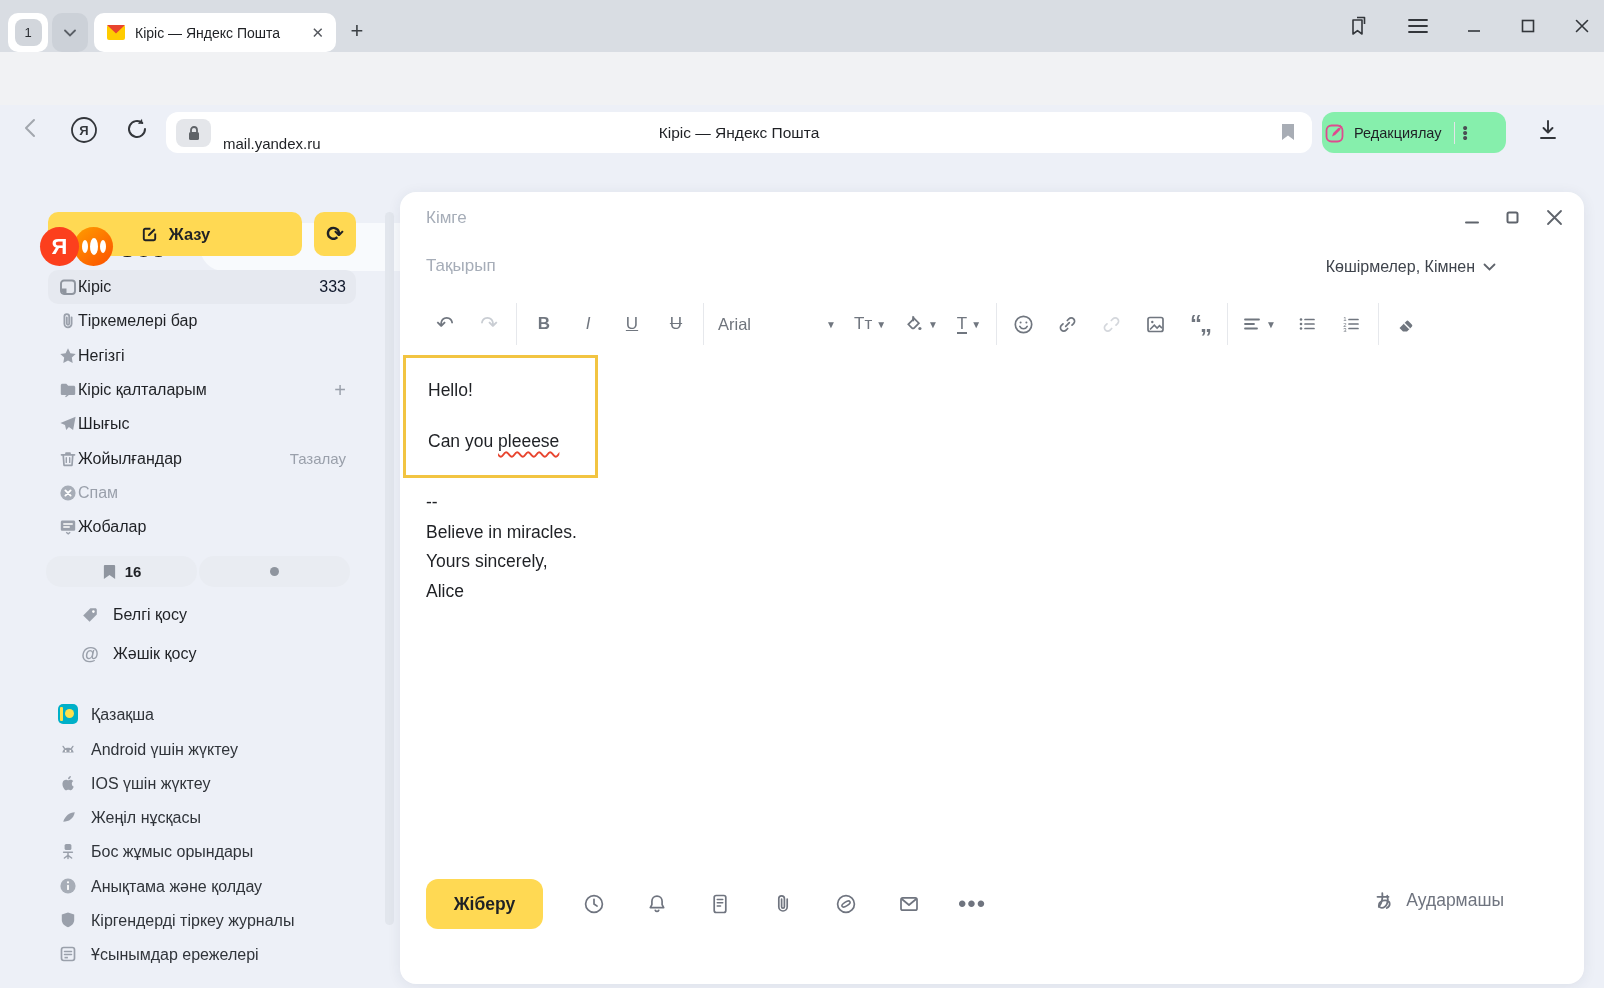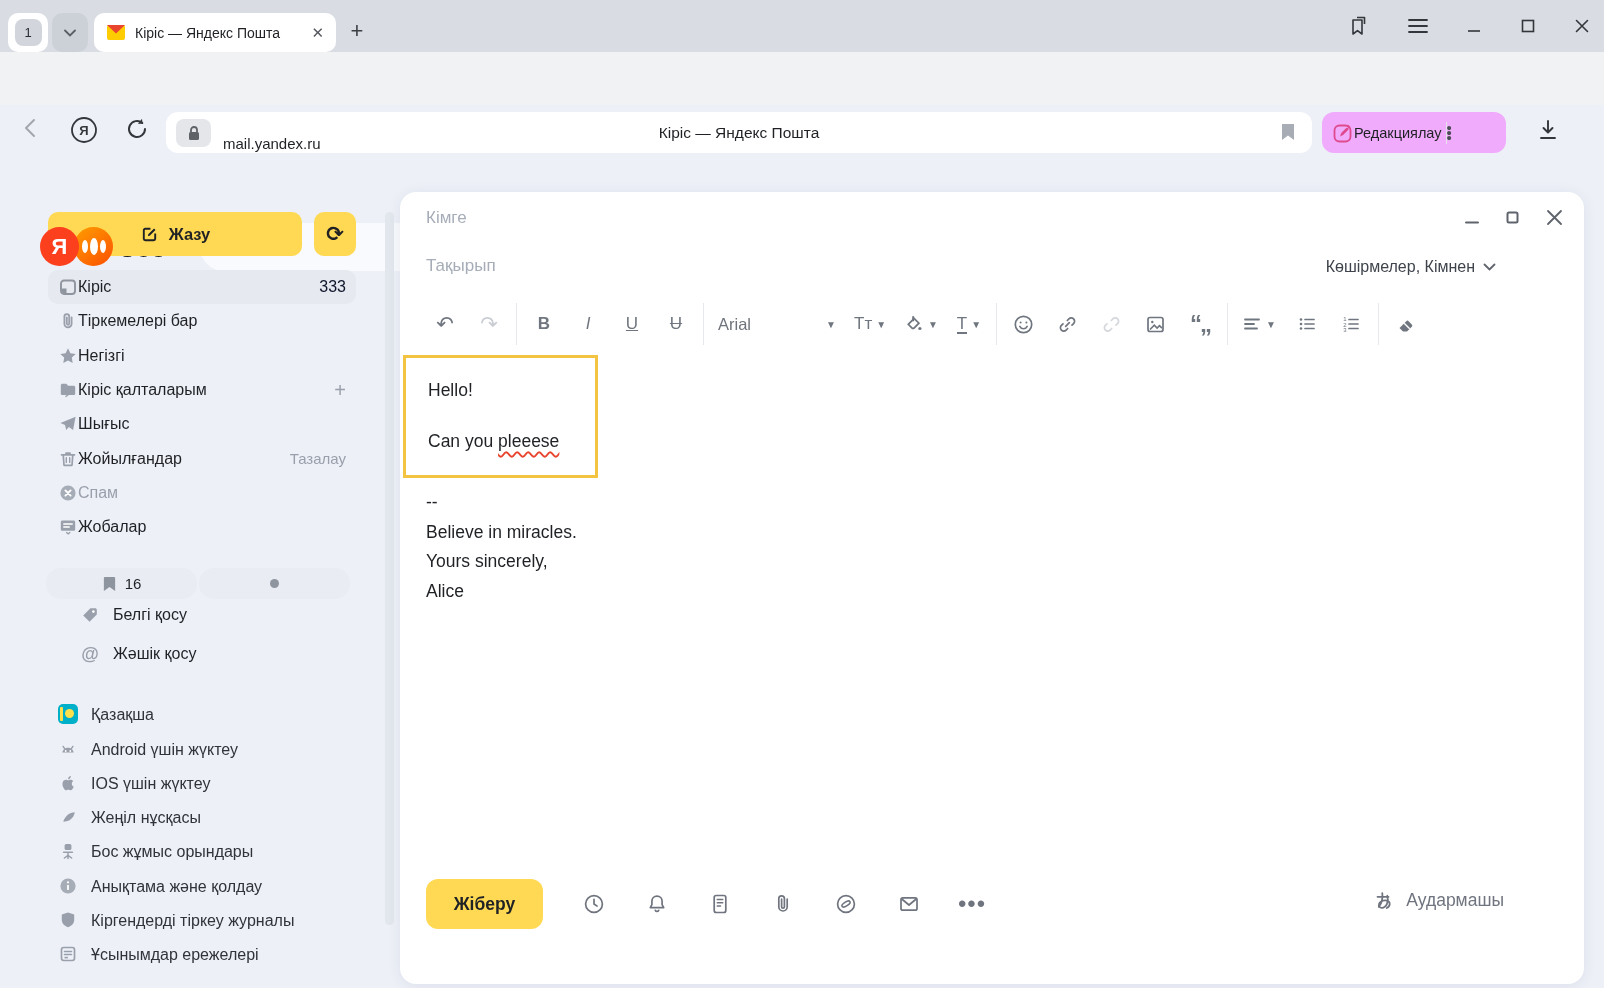"Редакциялау" .editpill { background: #f0abfc -> #86efac; gap: 0 -> 8px; padding: 0 10px -> 0 2px }
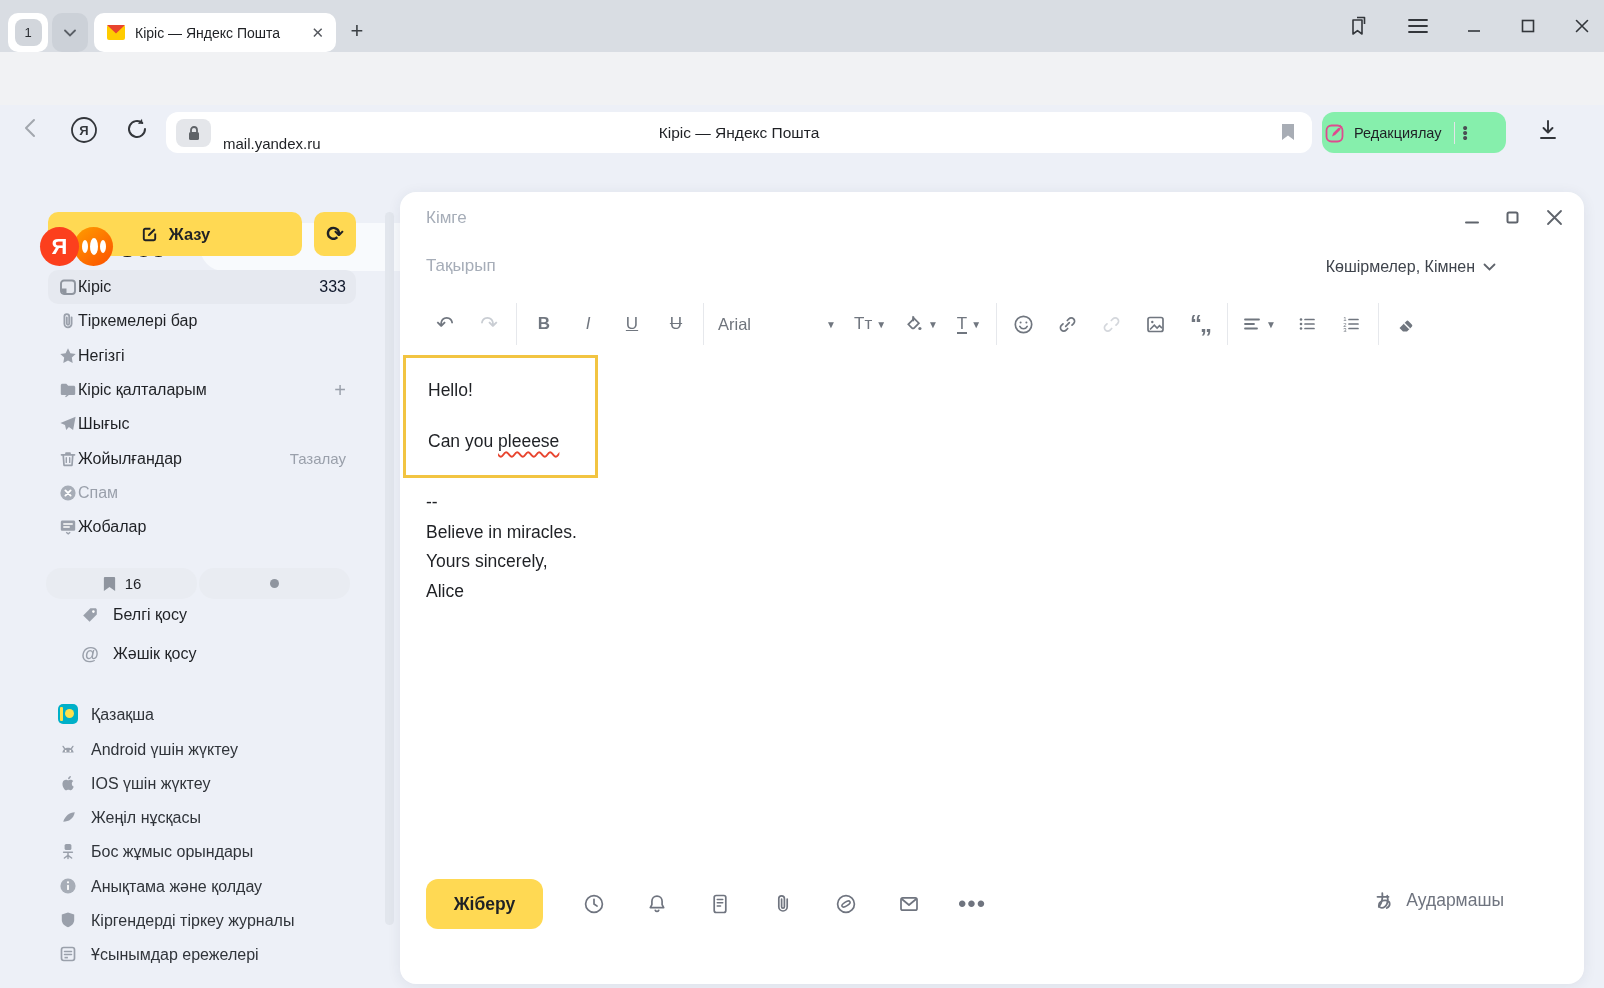"16" .pillrow { font-weight: none -> bold; top: 568px -> 556px }
